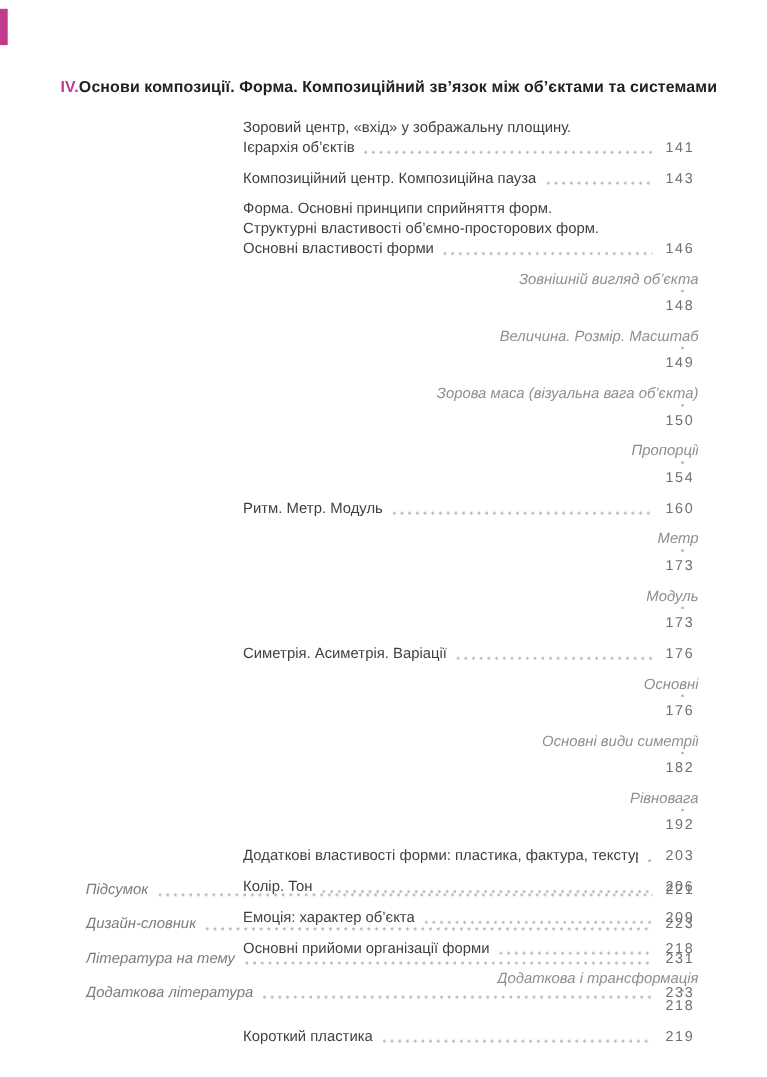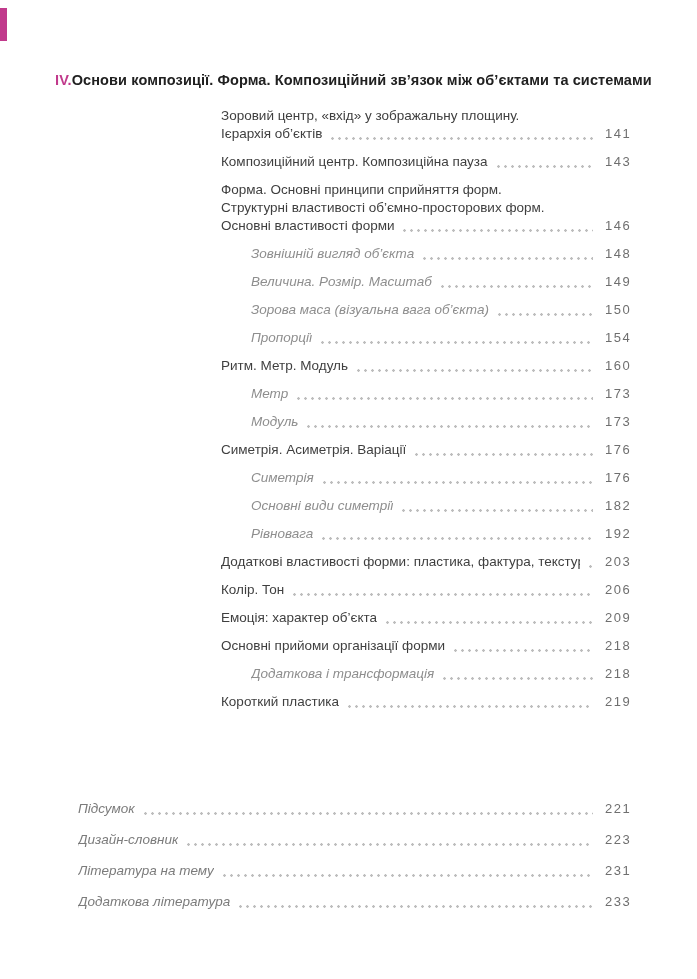"Зовнішній вигляд об’єкта" .l2 .row { flex-direction: none -> column }
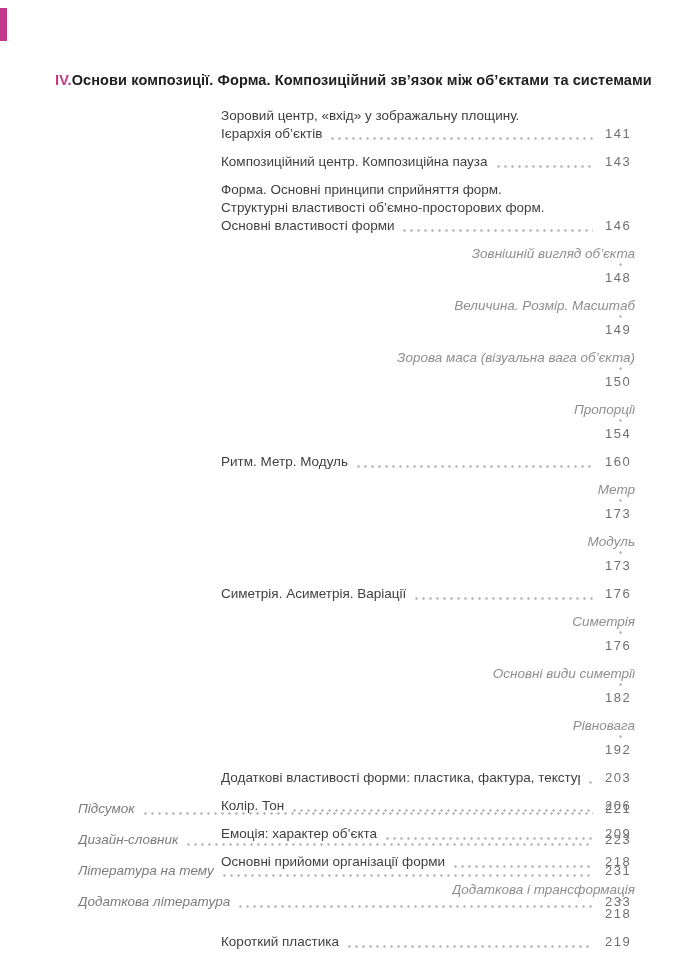"Симетрія" span.lbl { text: Симетрія -> Основні }
